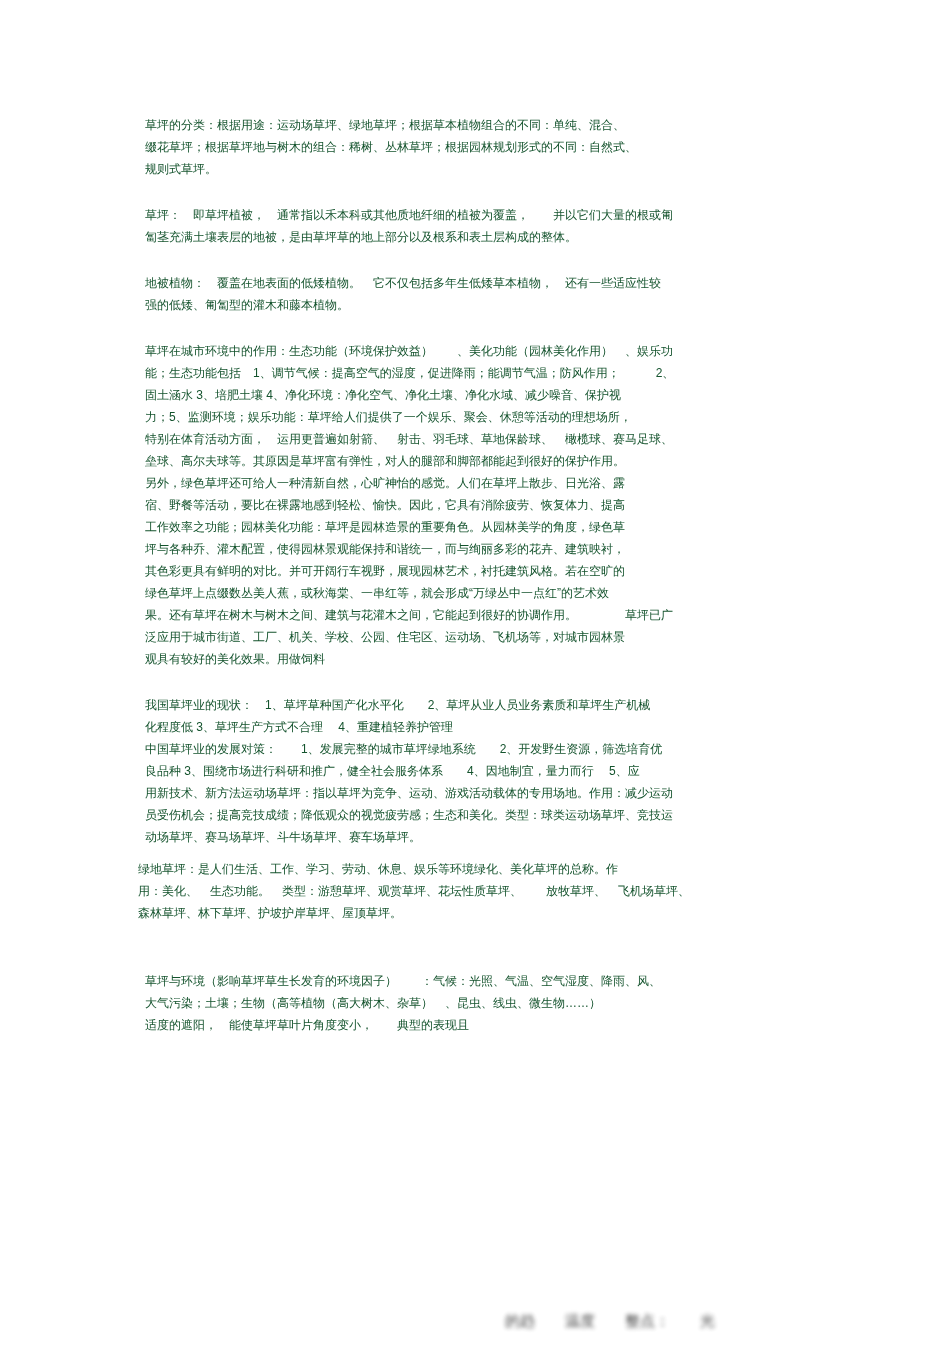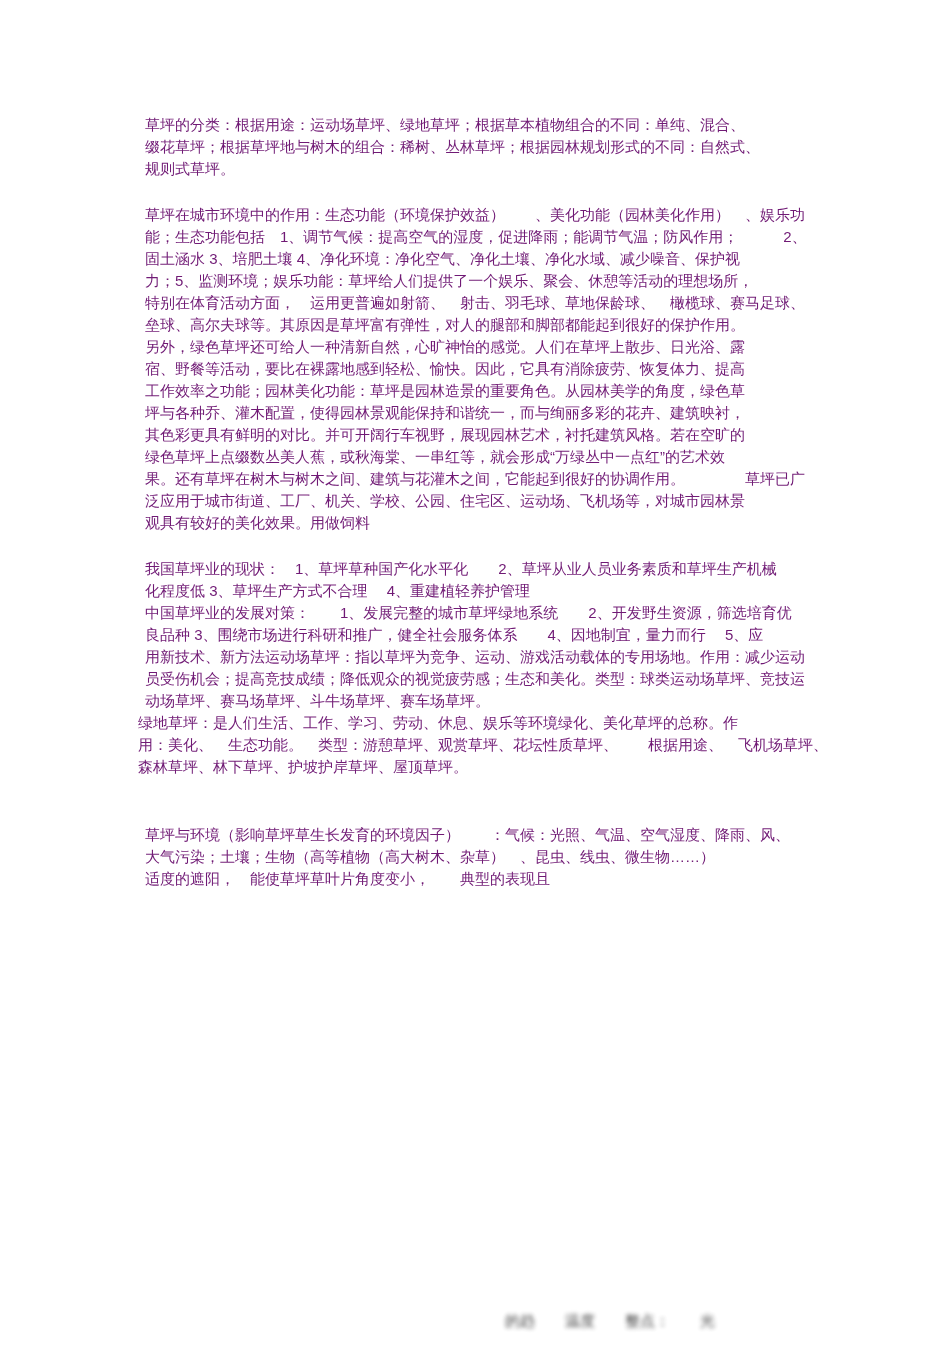"草坪的分类：根据用途：运动场草坪、绿地草坪；根据草本植物组合的不同：单纯、混合、" p.para { color: #701a75 -> #14532d; font-size: 15px -> 12px }
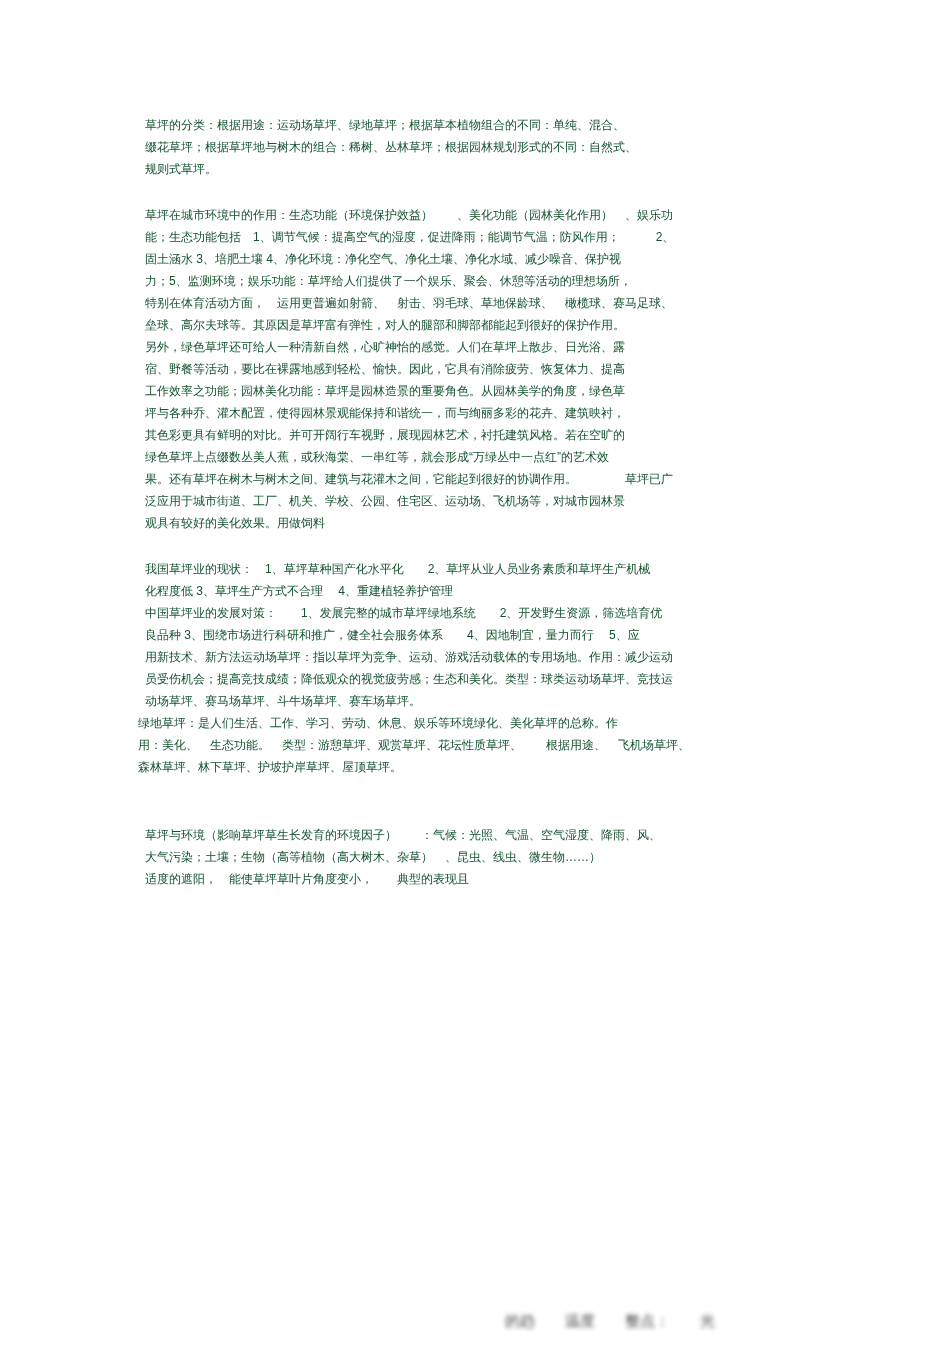"草坪： 即草坪植被， 通常指以禾本科或其他质地纤细的植被为覆盖，" p.para { html: none -> <p>草坪： 即草坪植被， 通常指以禾本科或其他质地纤细的植被为覆盖， 并以它们大量的根或匍 匐茎充满土壤表层的地被，是由草坪草的地上部分以及根系和表土层构成的整体。</p> }
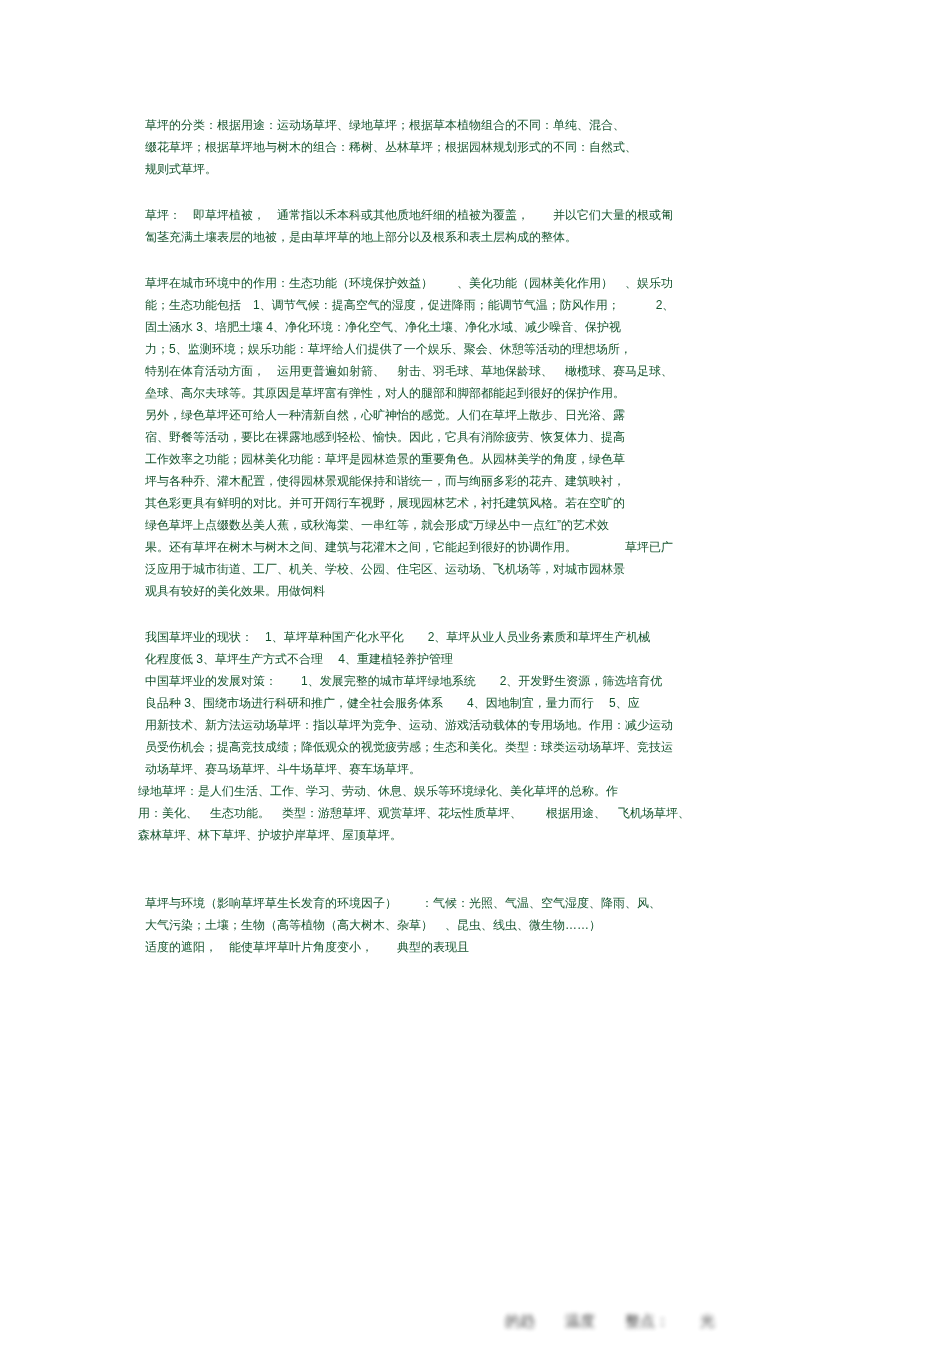"地被植物： 覆盖在地表面的低矮植物。 它不仅包括多年生低矮草本植物，" p.para { html: none -> <p>地被植物： 覆盖在地表面的低矮植物。 它不仅包括多年生低矮草本植物， 还有一些适应性较 强的低矮、匍匐型的灌木和藤本植物。</p> }
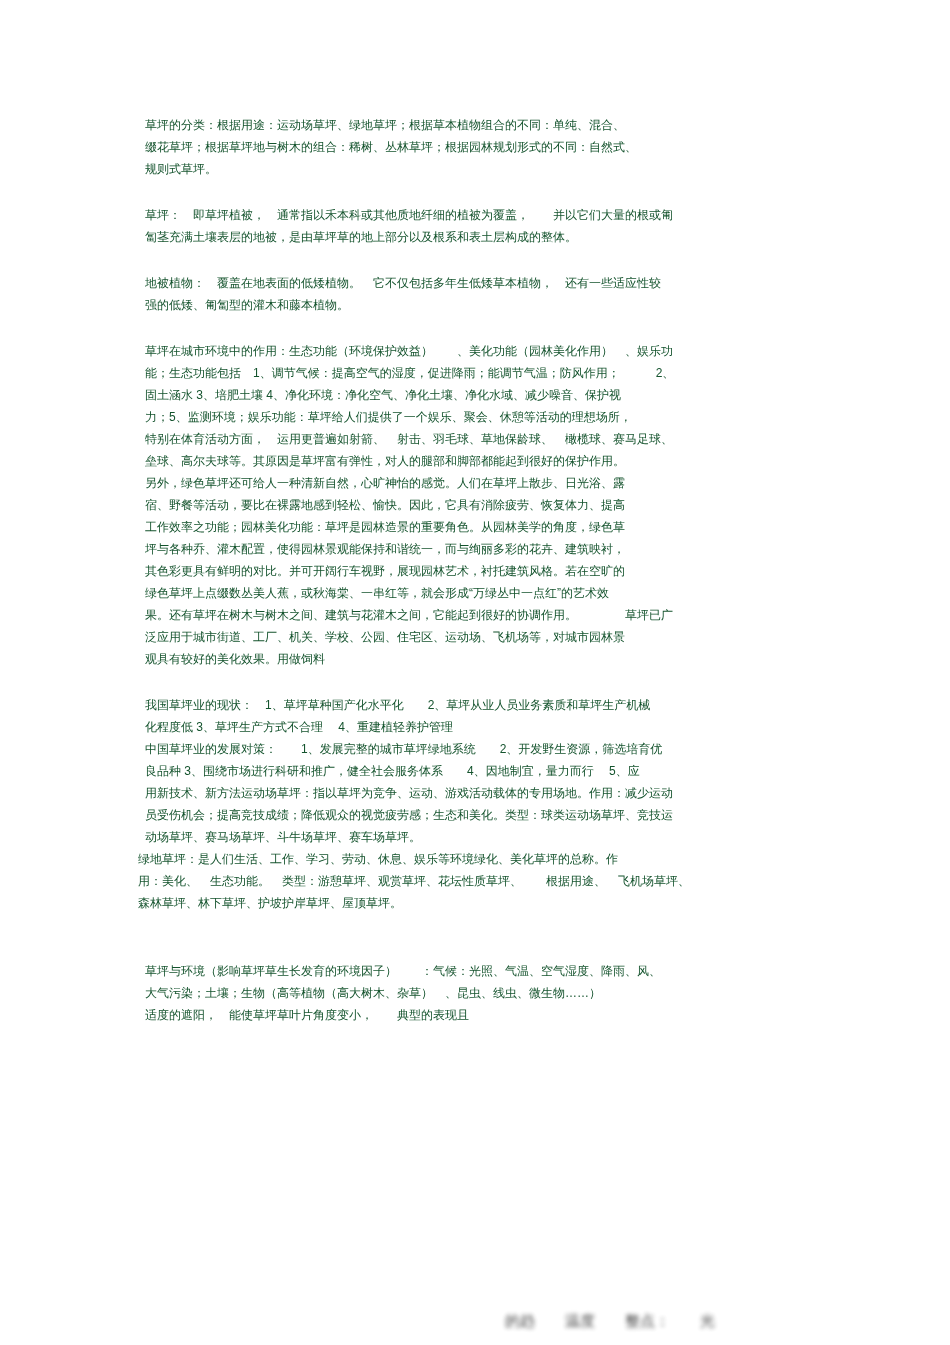"我国草坪业的现状： 1、草坪草种国产化水平化" p.para.tight { margin-bottom: 0 -> 10px }
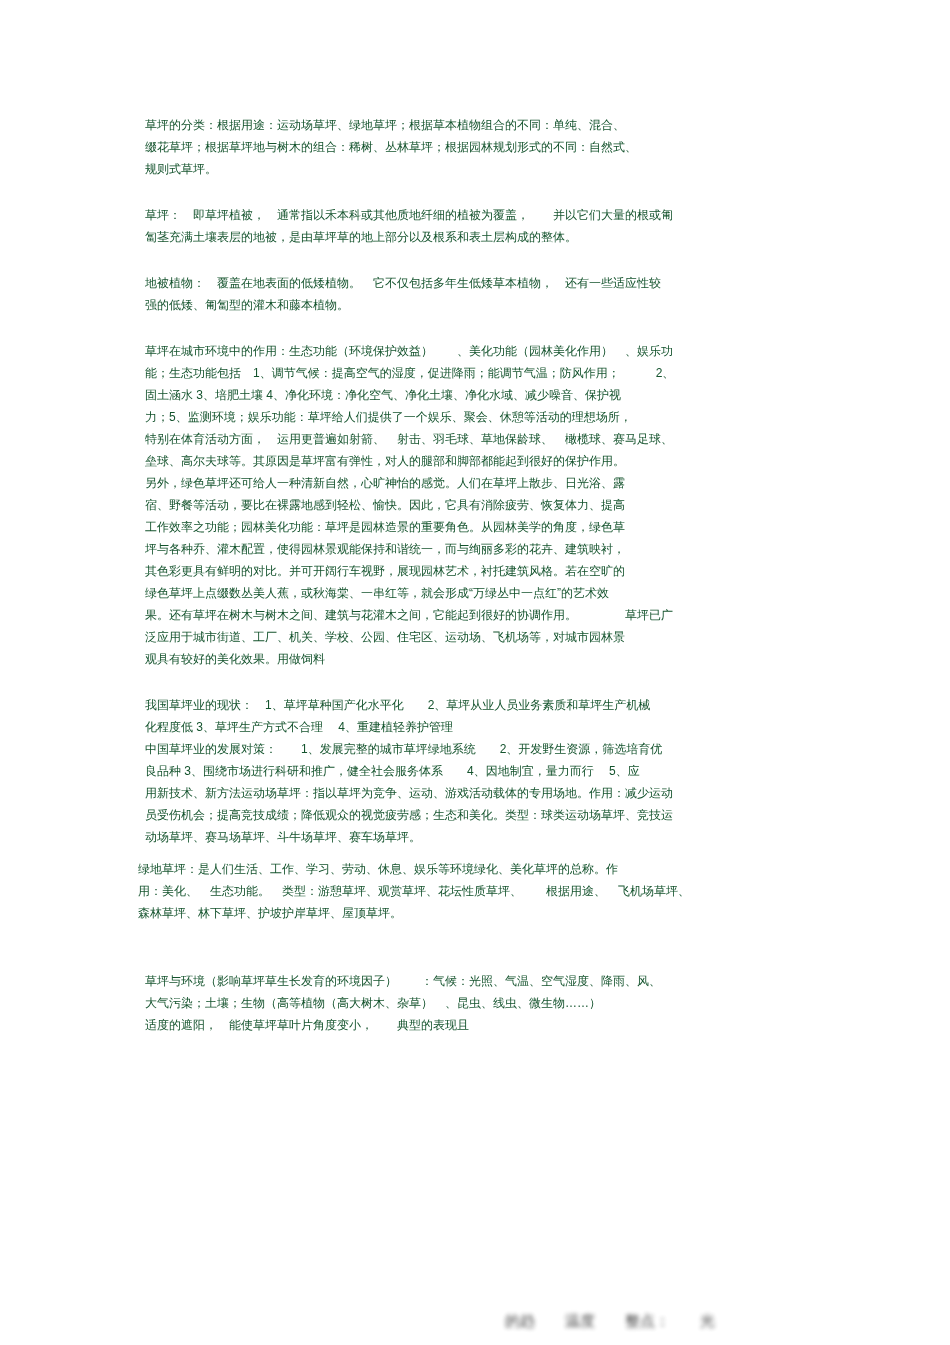"绿地草坪：是人们生活、工作、学习、劳动、休息、娱乐等环境绿化、美化草坪的总称。作" p.para { text: 根据用途 -> 放牧草坪 }
